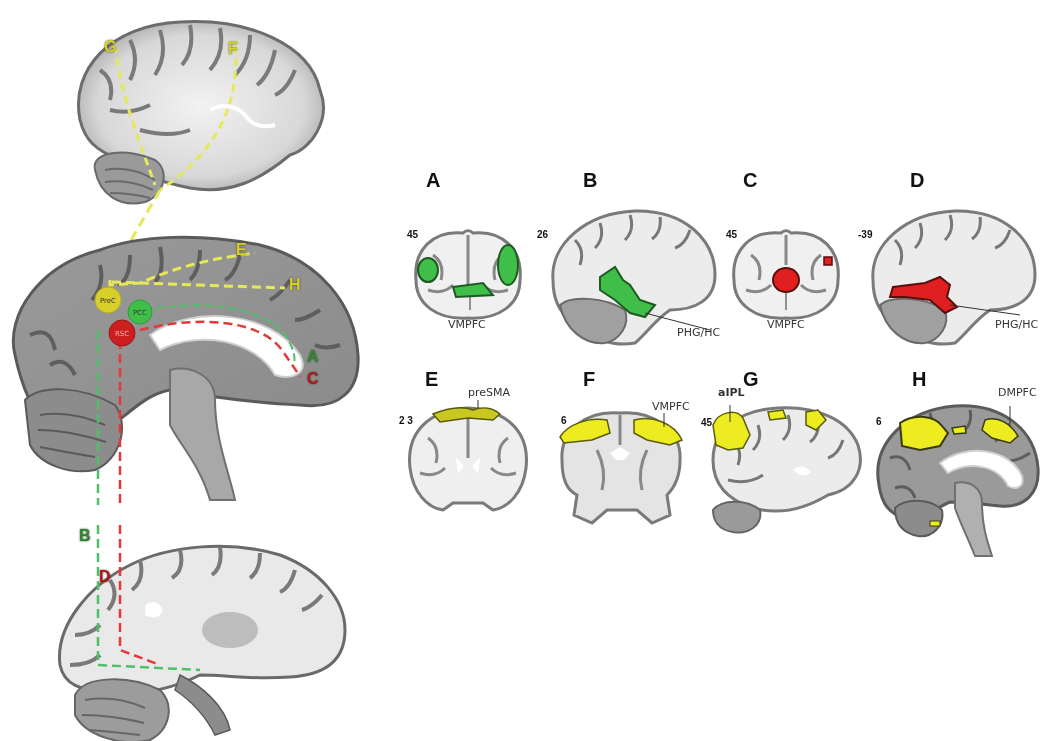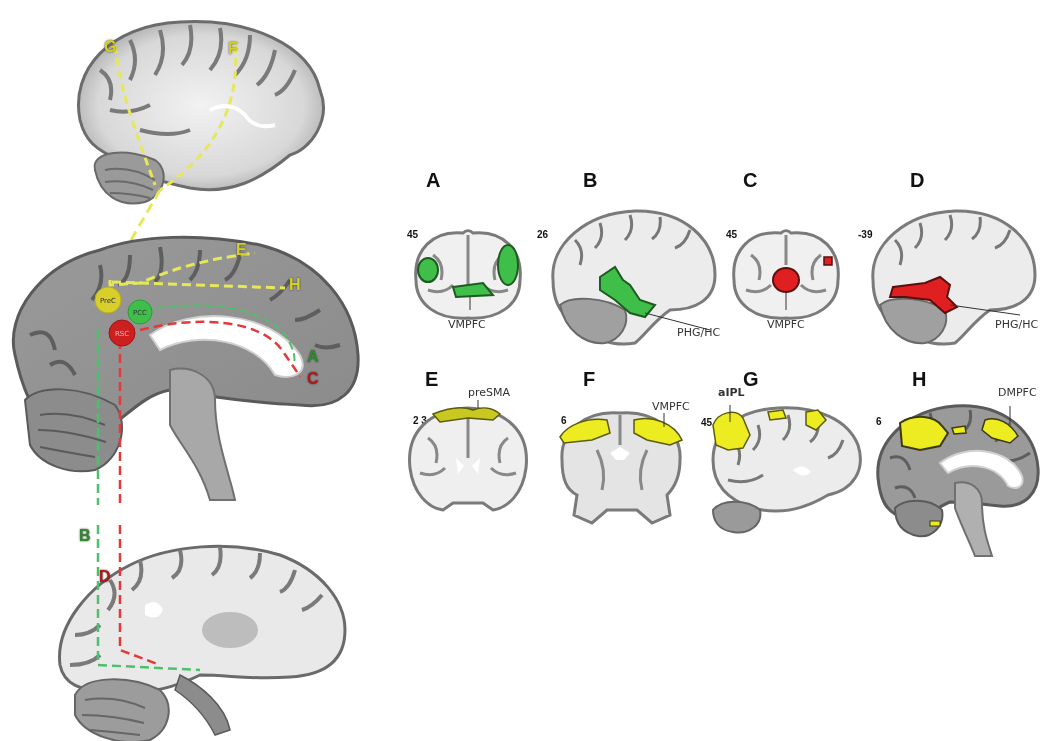"2 3" div.slice-num { left: 413px -> 399px }
